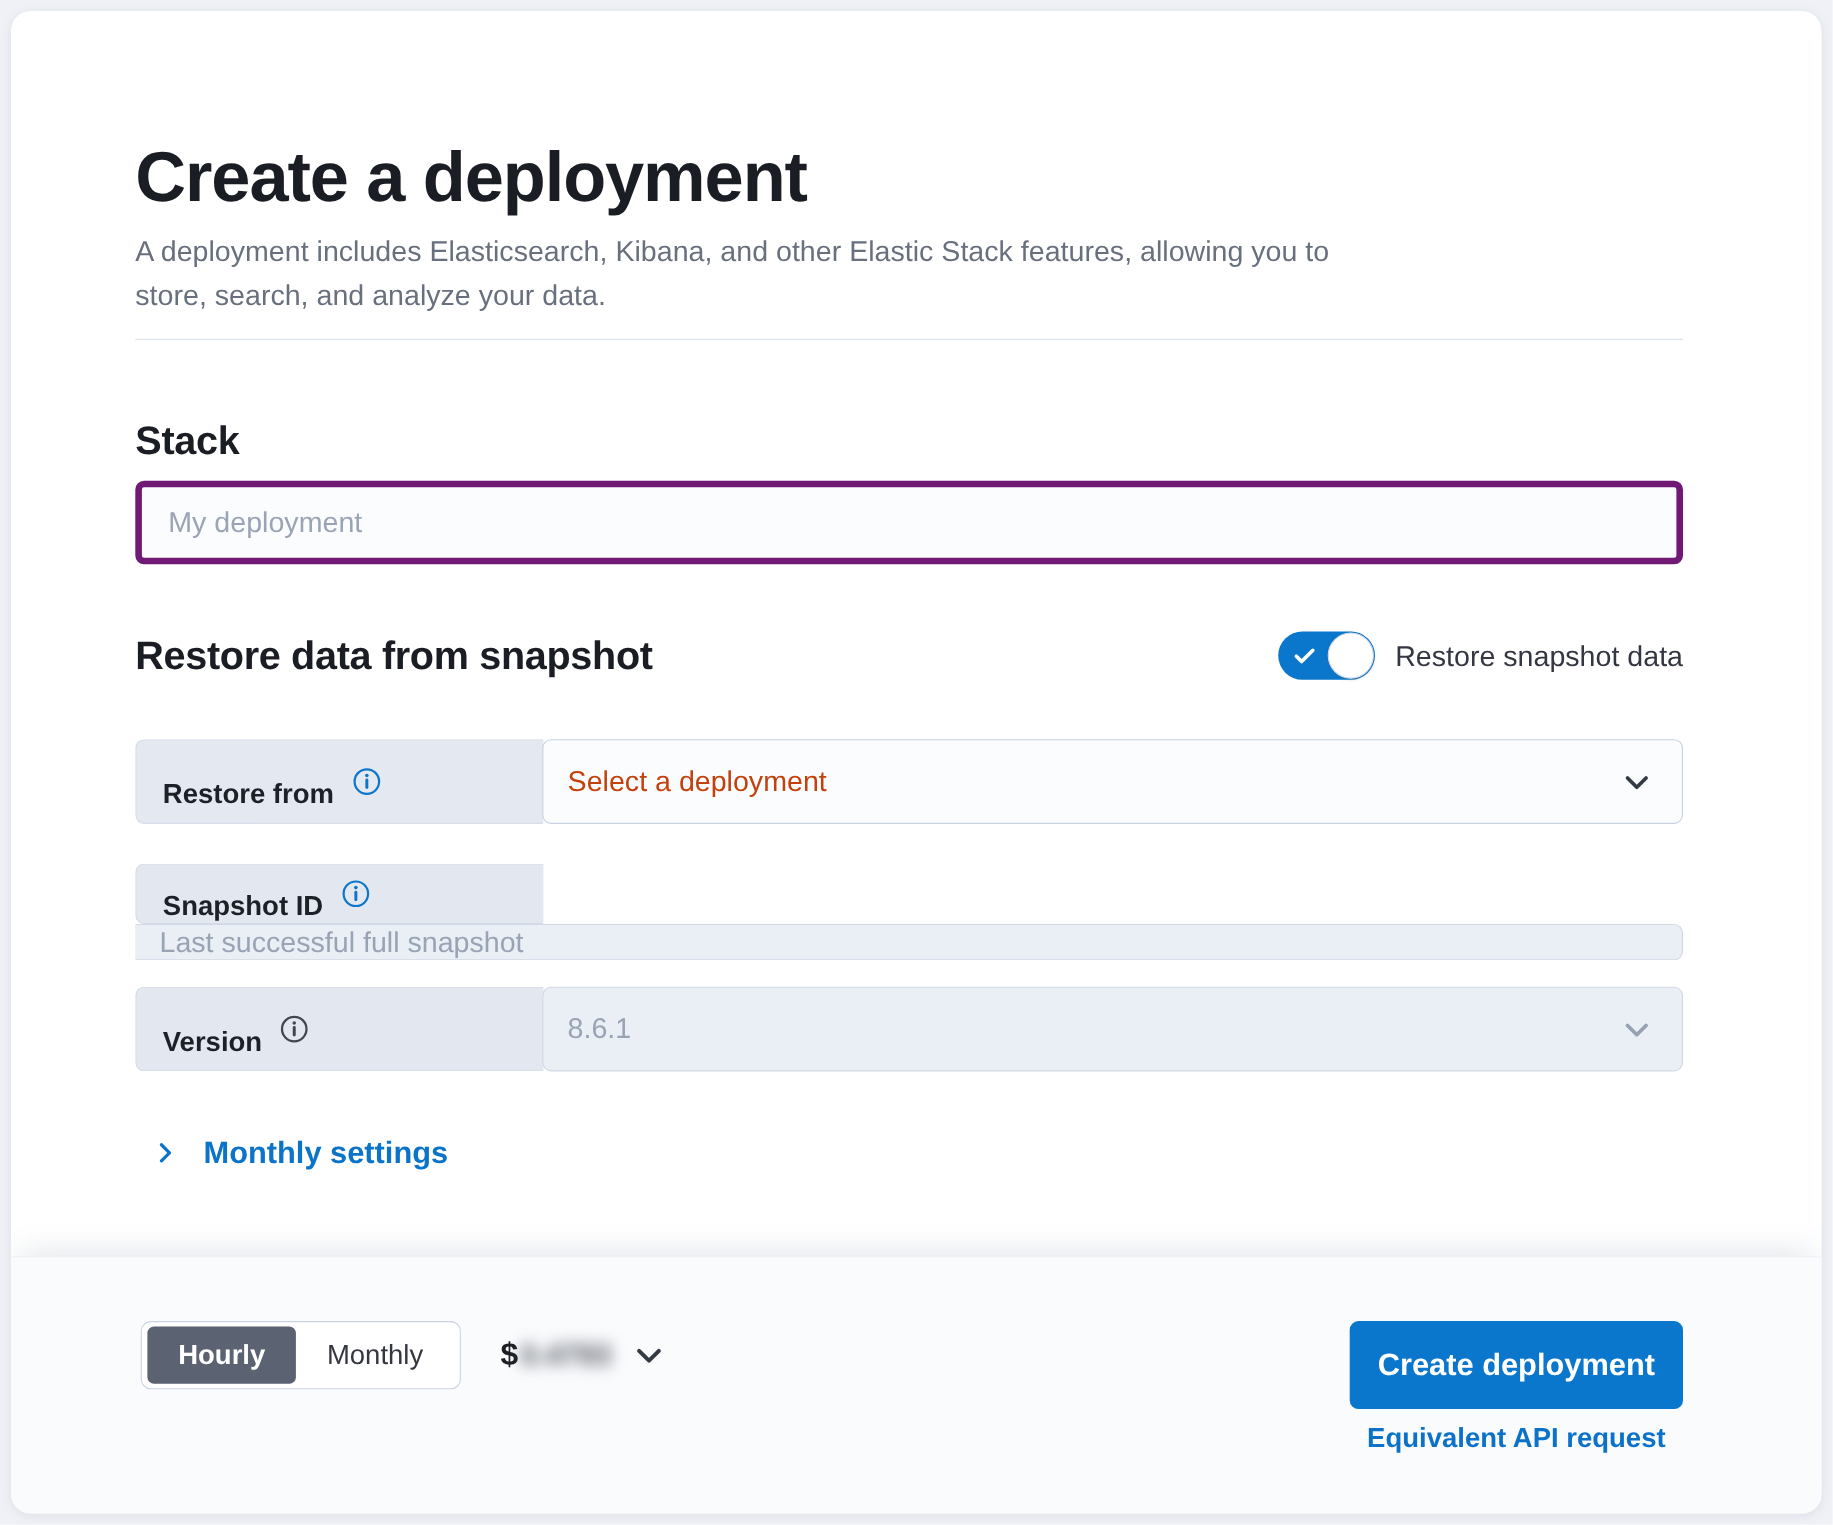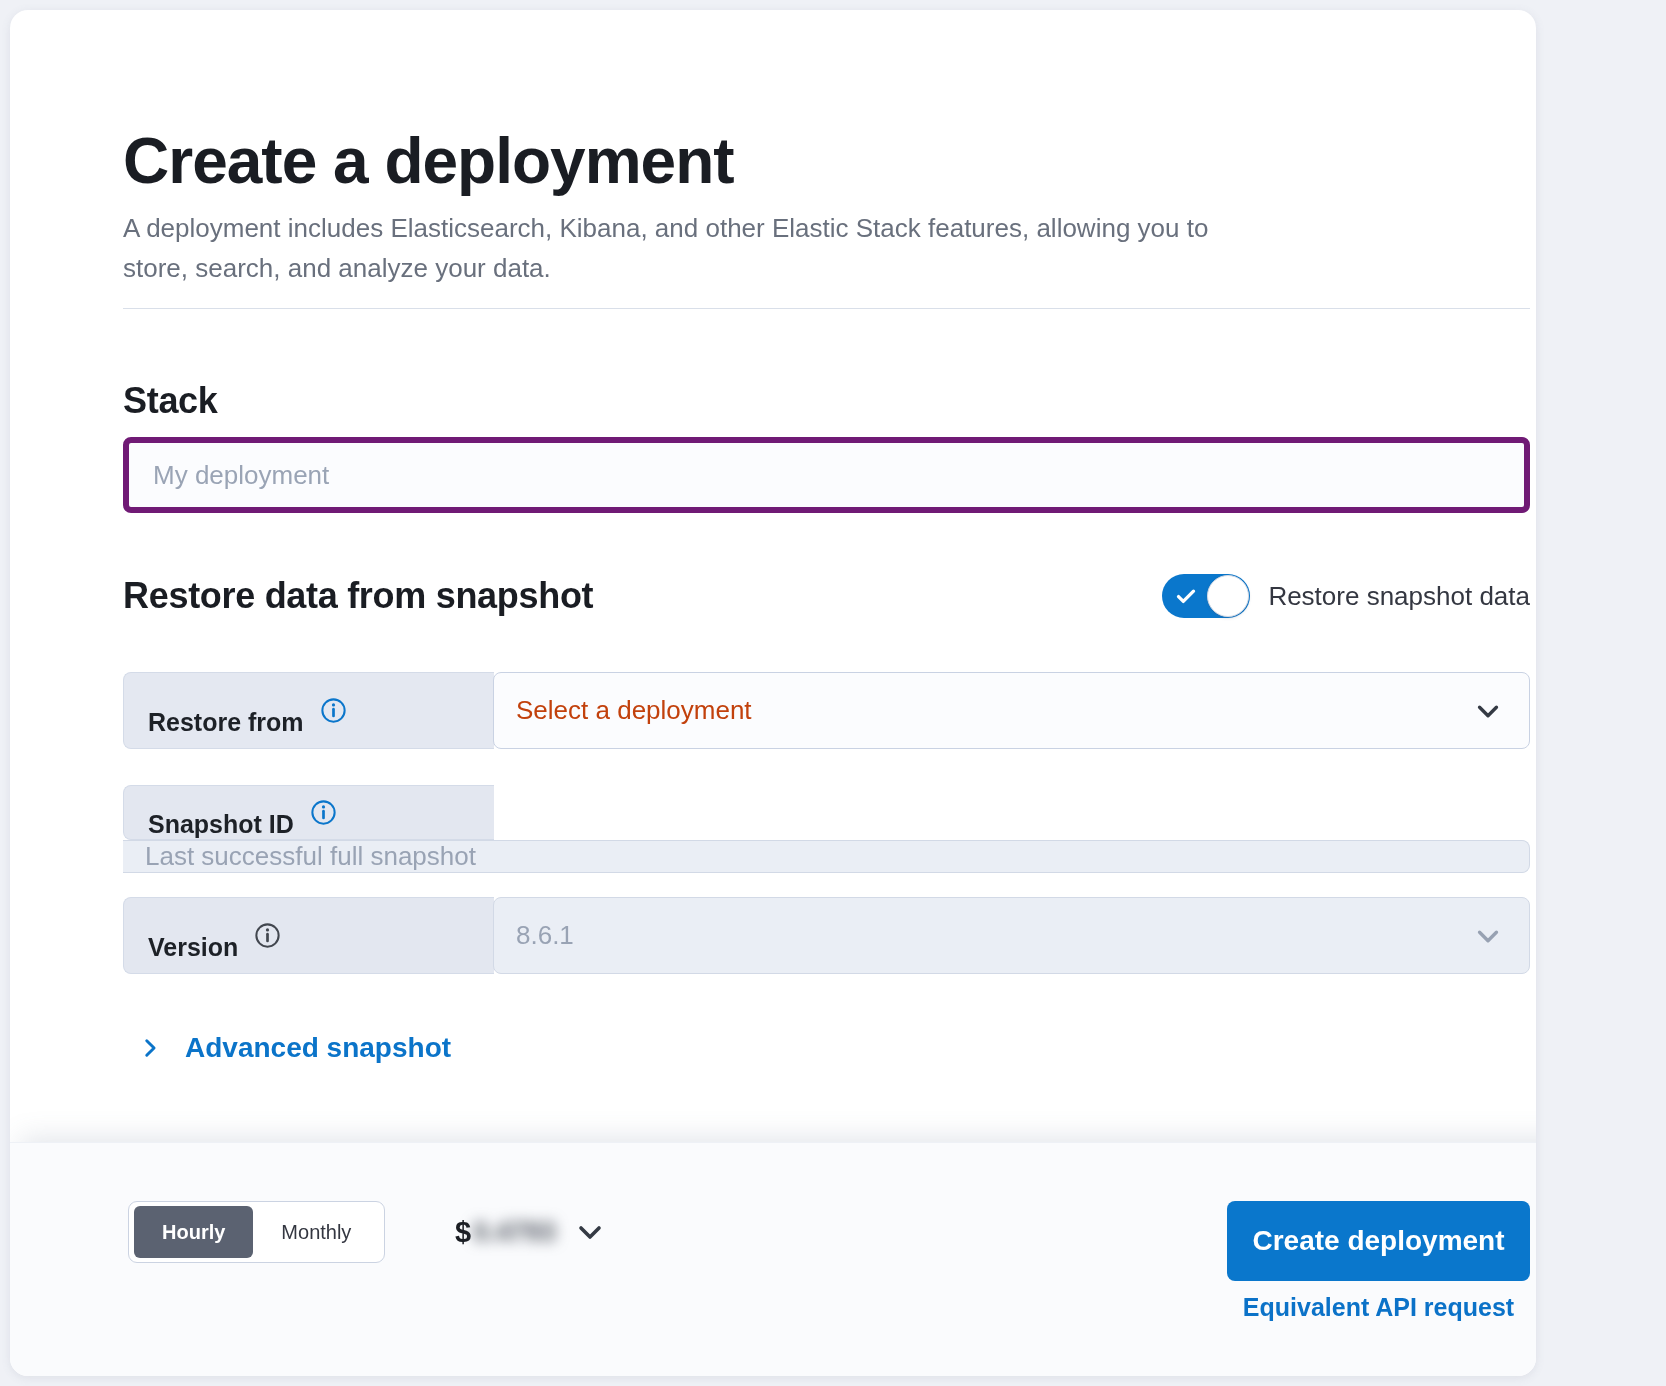"Create a deployment" .card { width: 1526px -> 1646px }
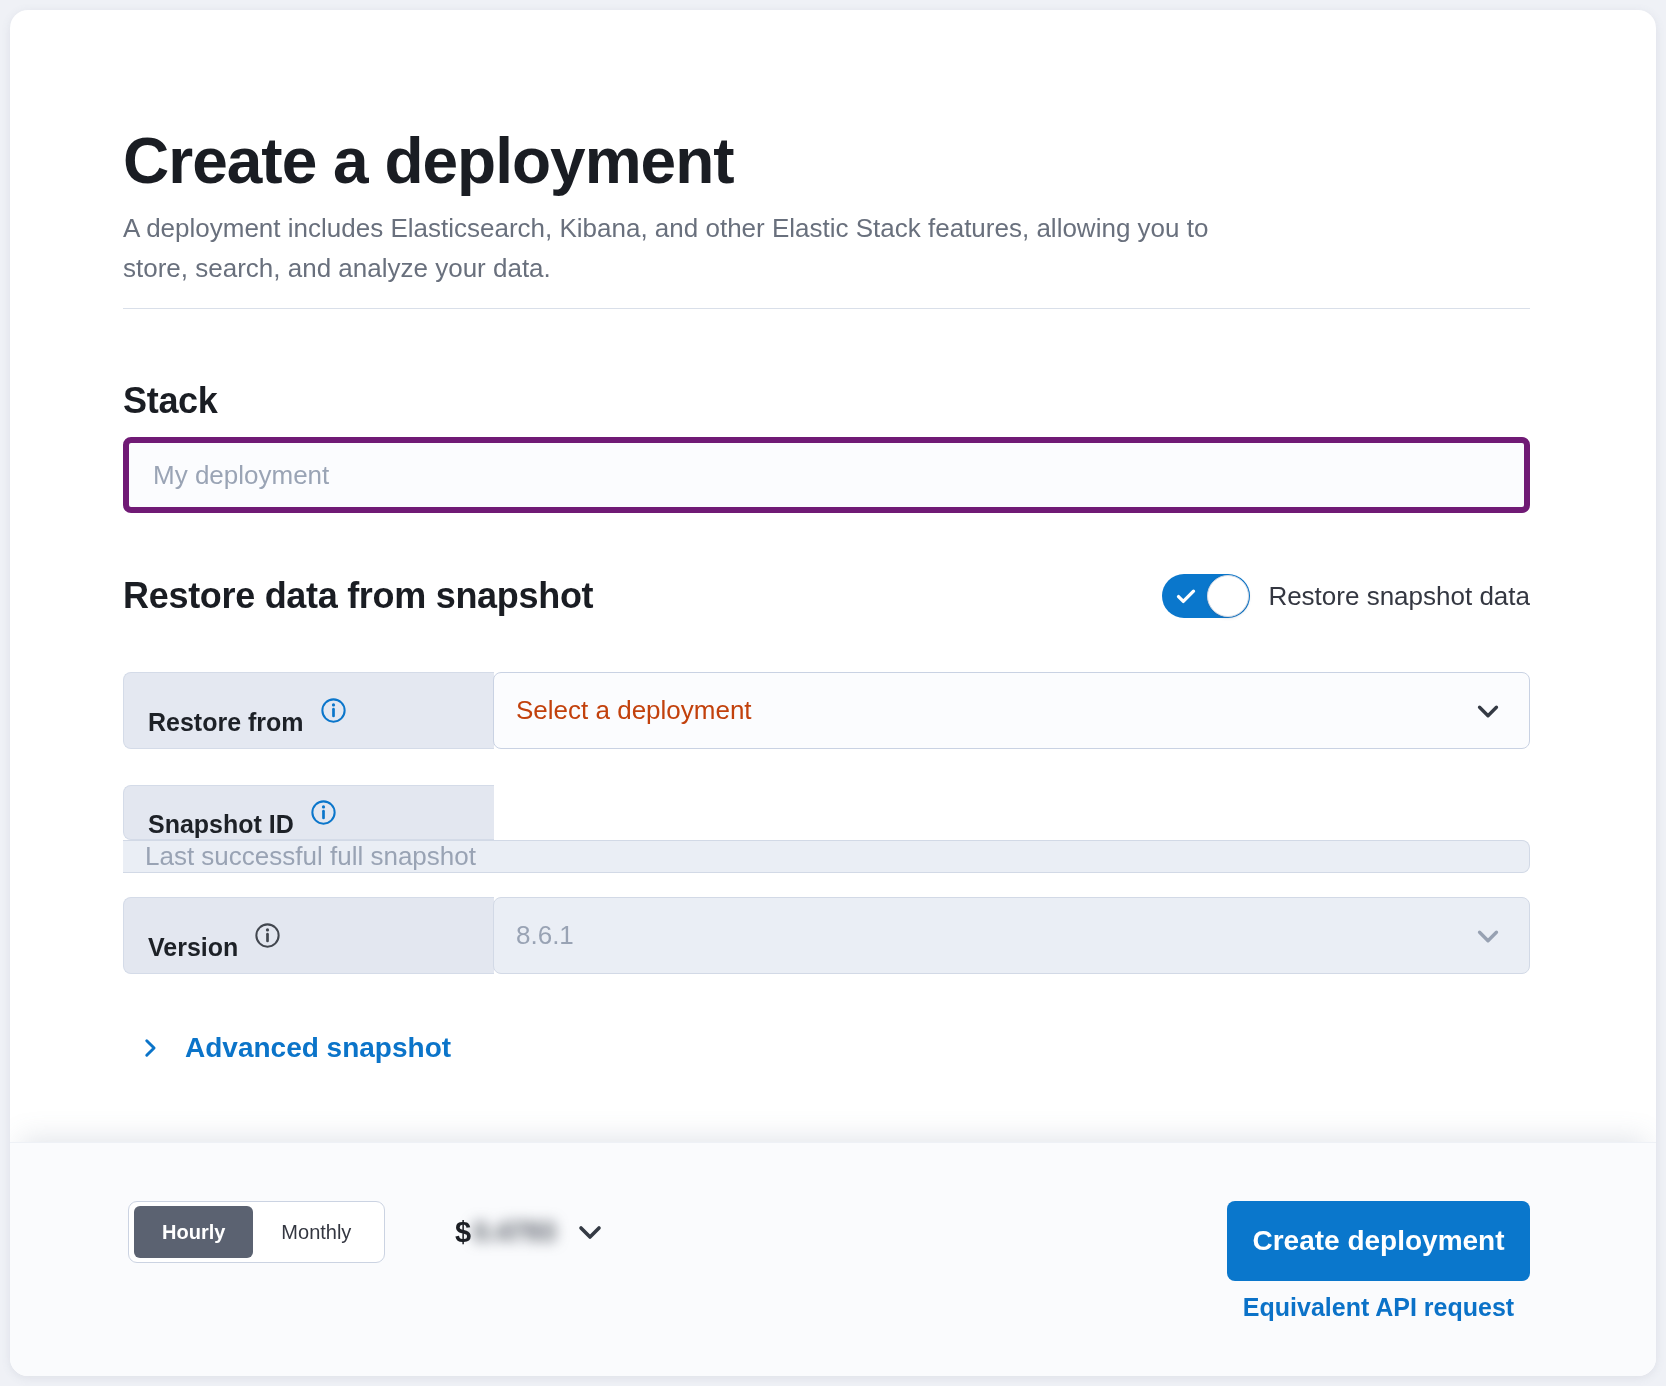"Advanced snapshot" span.advanced-label { text: Advanced snapshot -> Monthly settings }
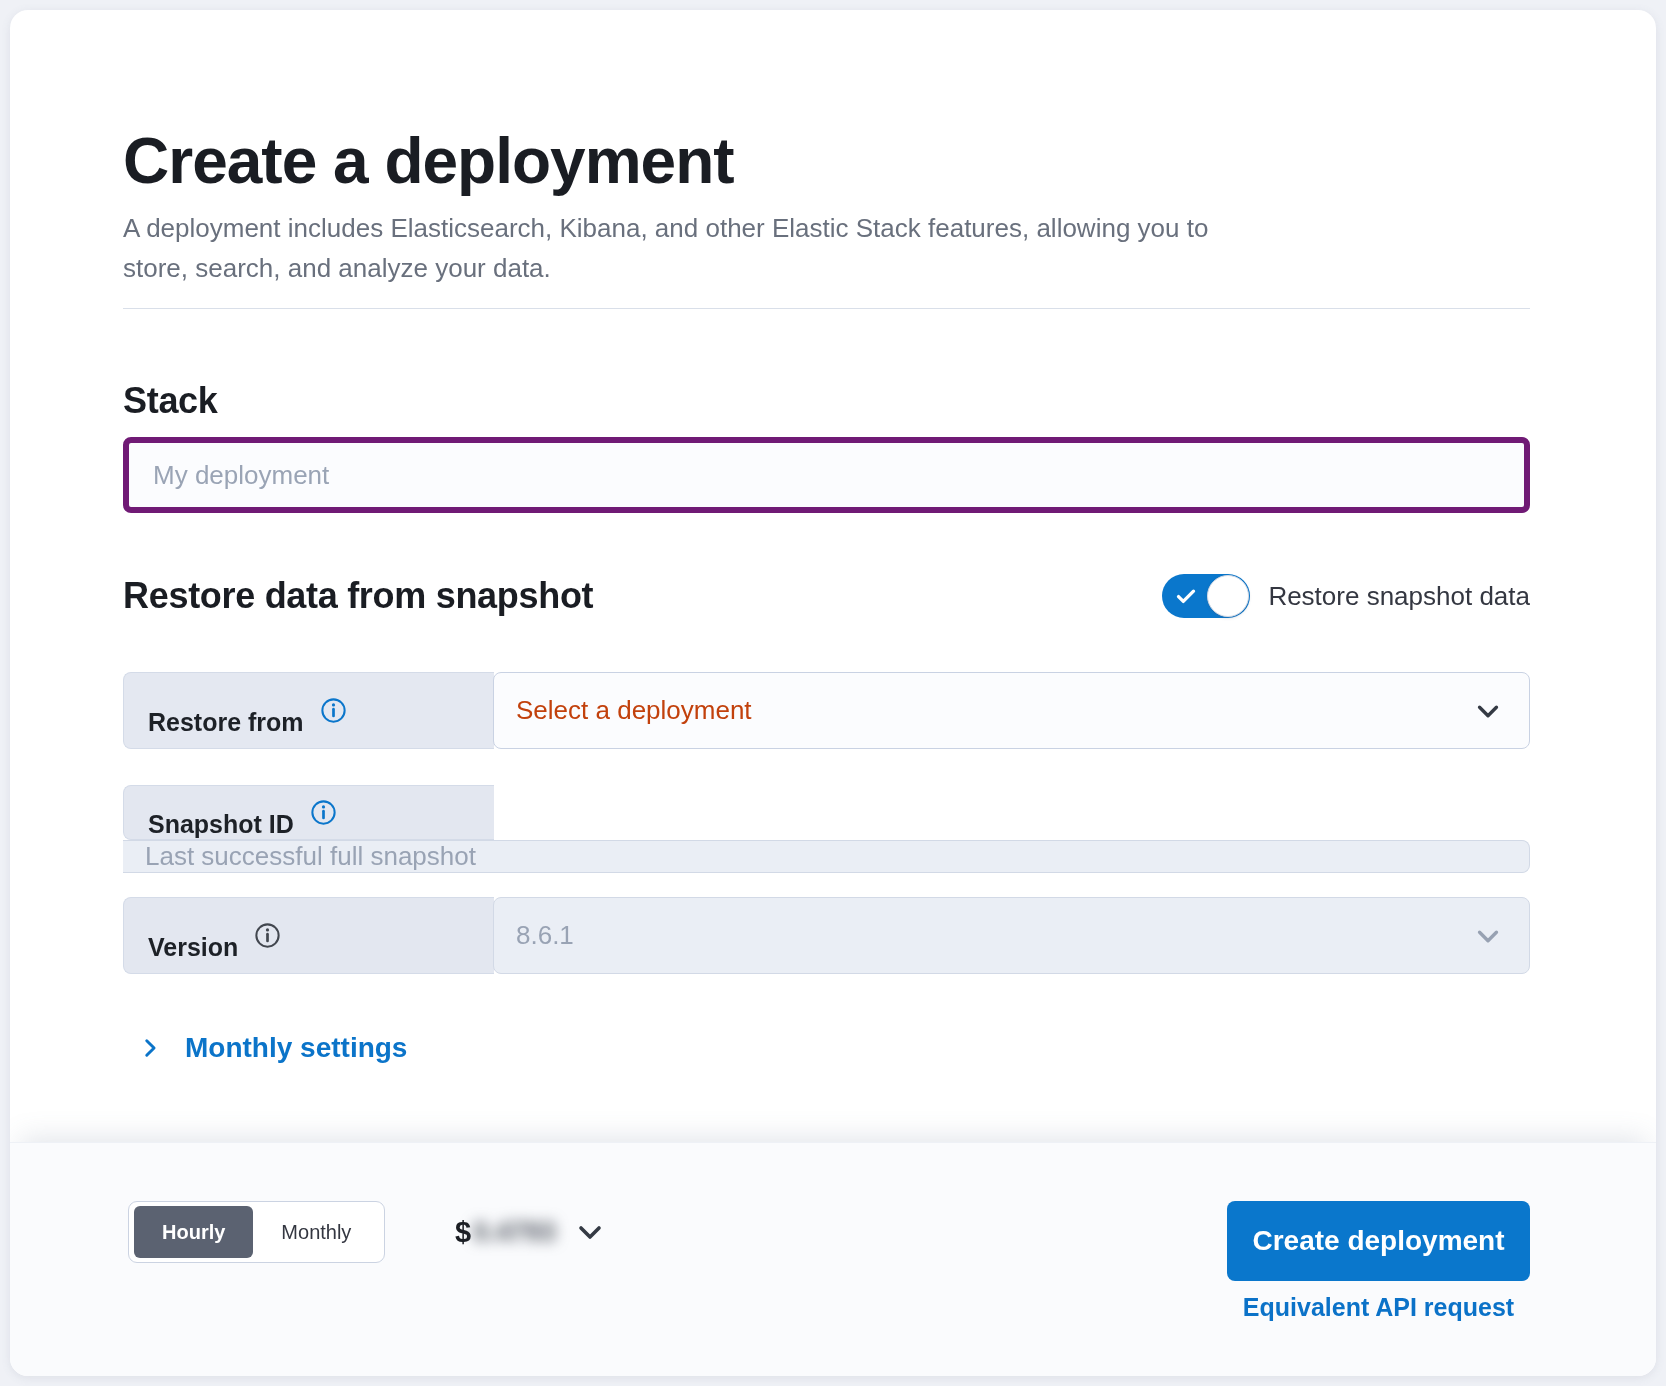"Hourly" .billing-btn { font-size: 20px -> 25px }
